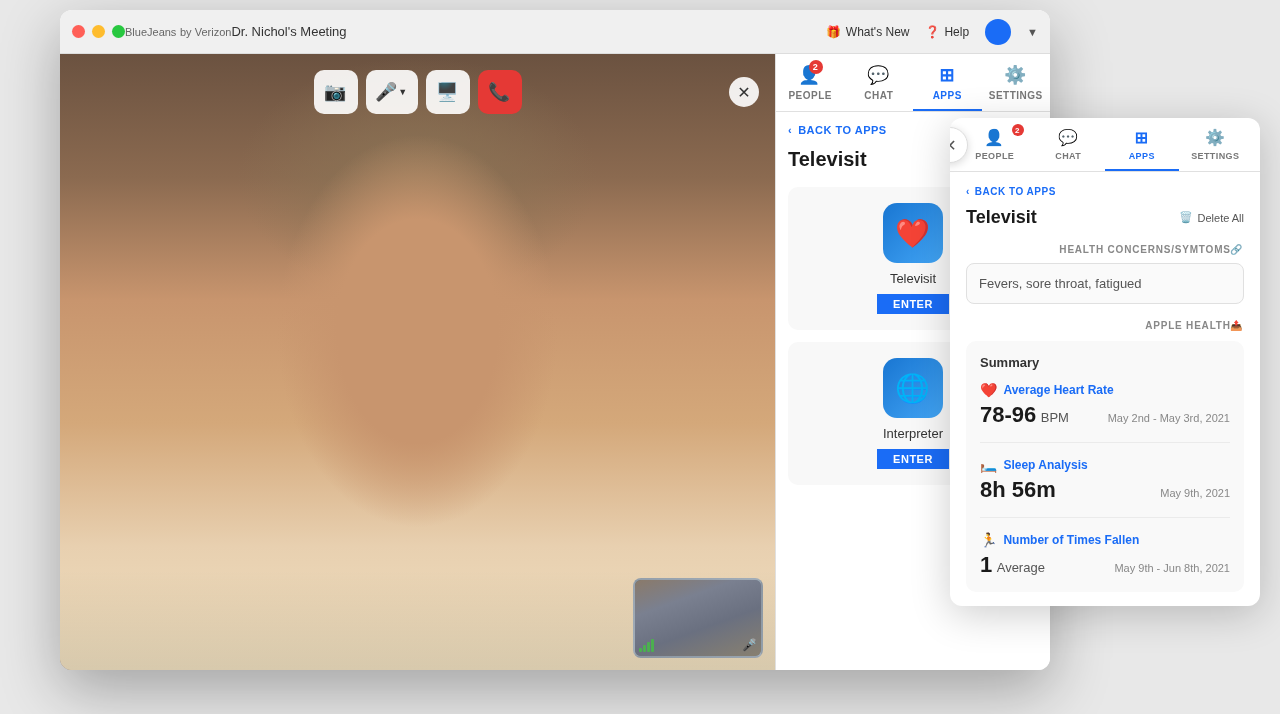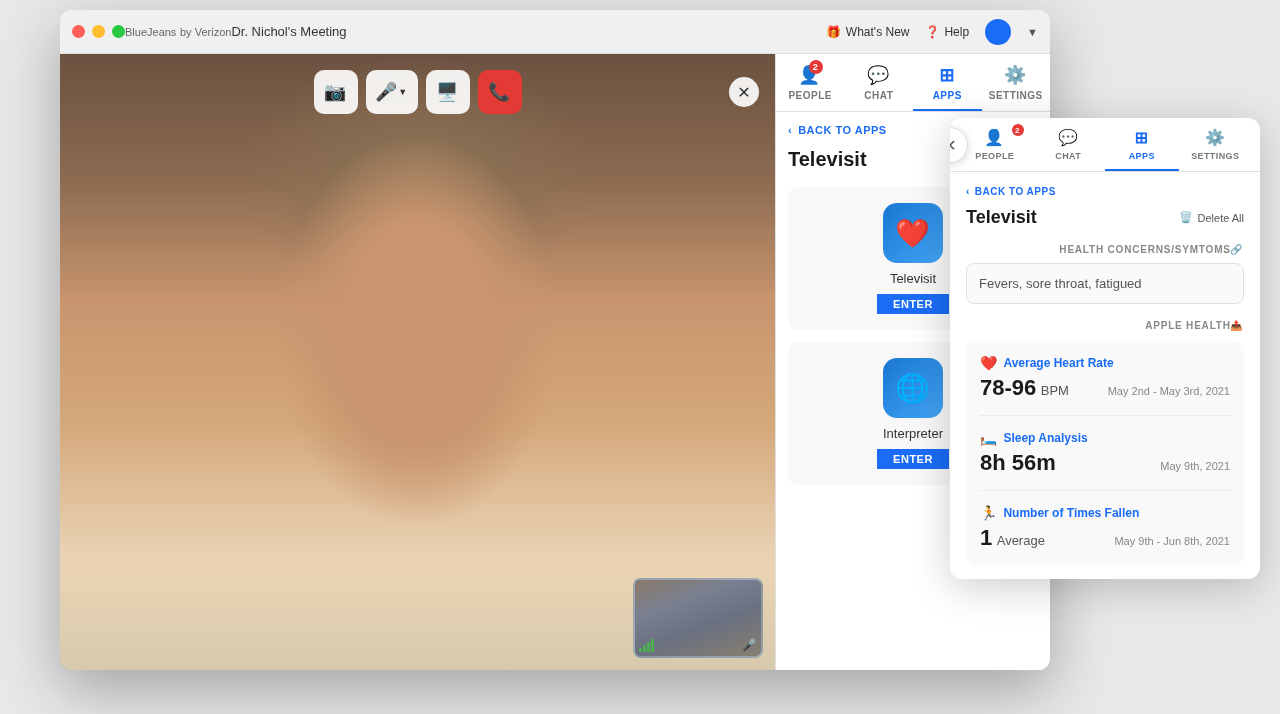"Summary" div.health-card-summary { html: none -> <div>Summary</div> }
